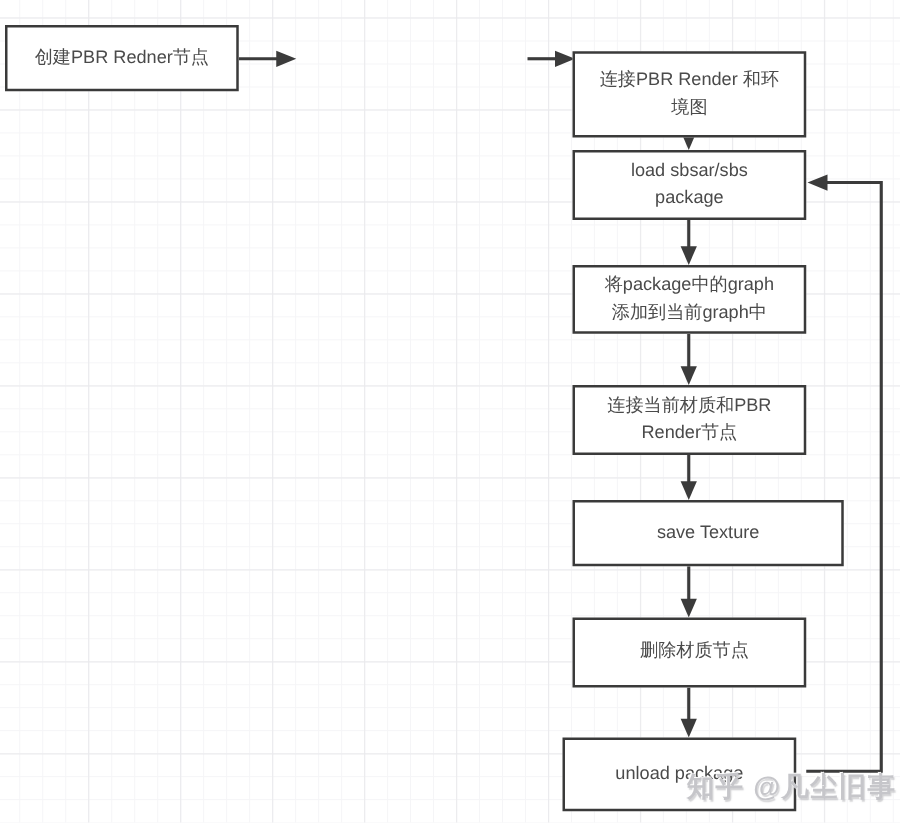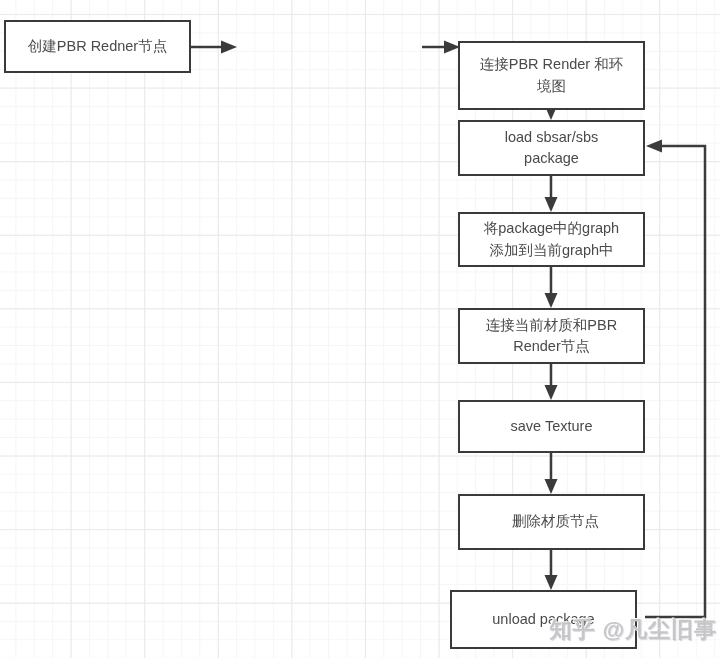"save Texture" .node-6 { width: 187px -> 217px }
